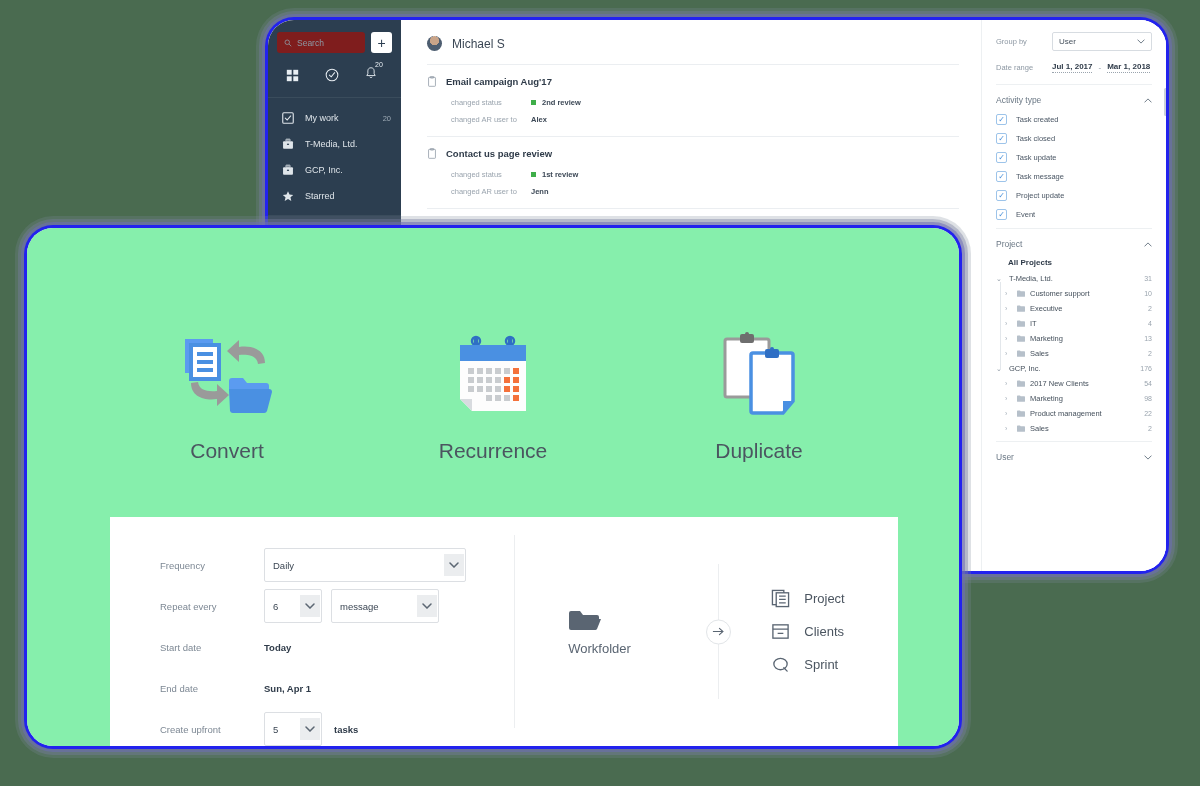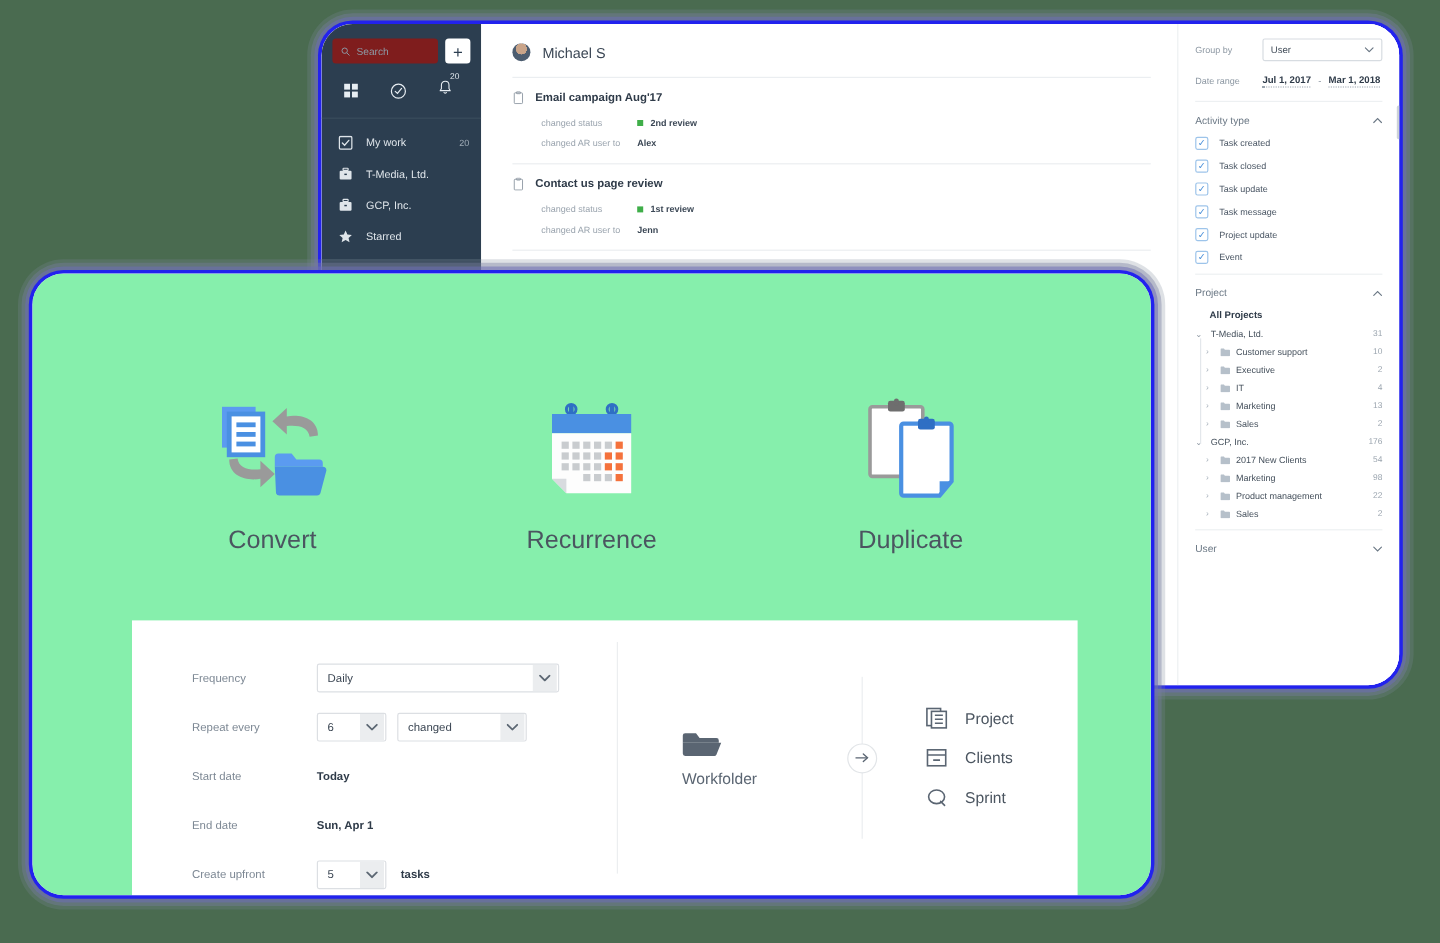"Daily" .sel { height: 24px -> 34px }
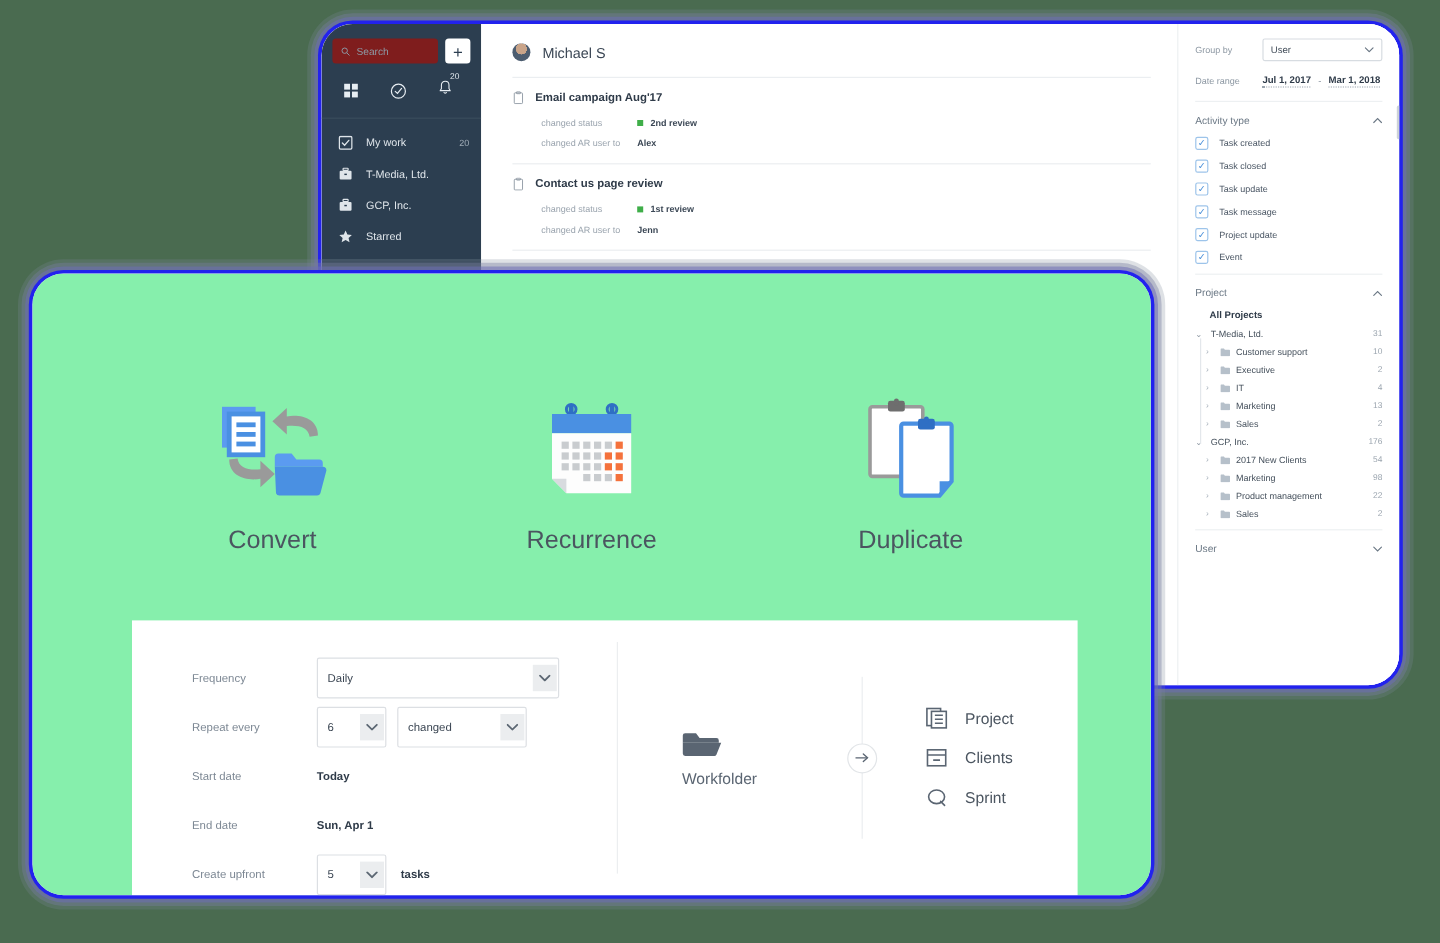"changed" span { text: changed -> message }
